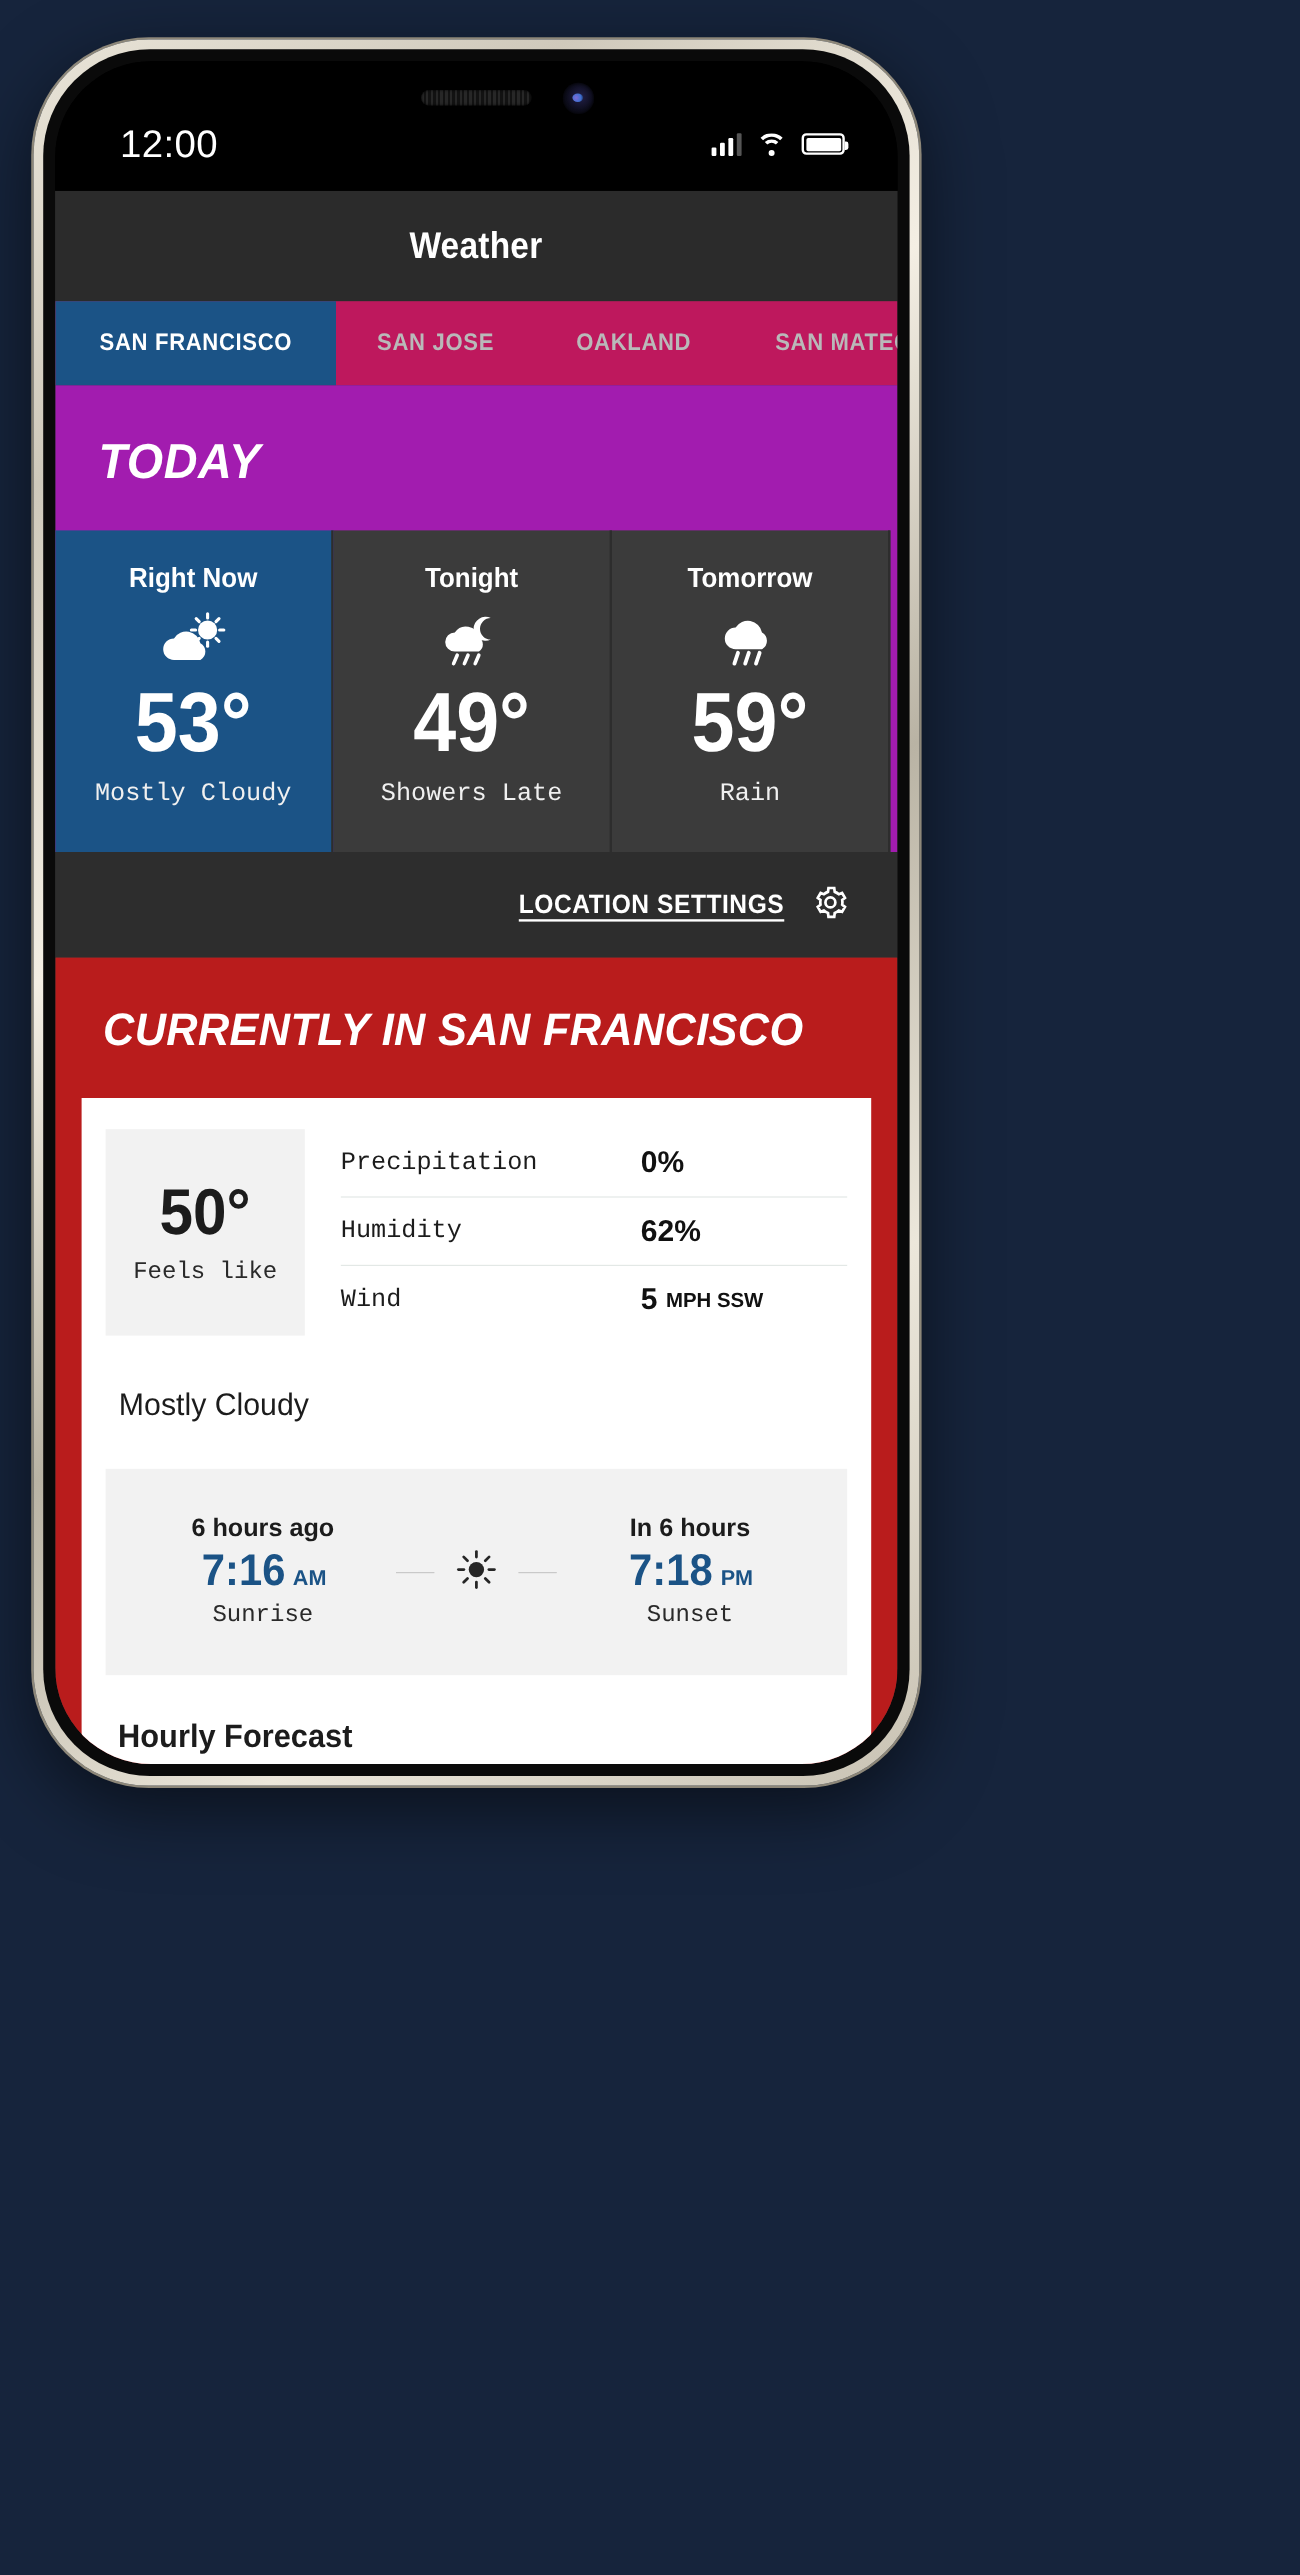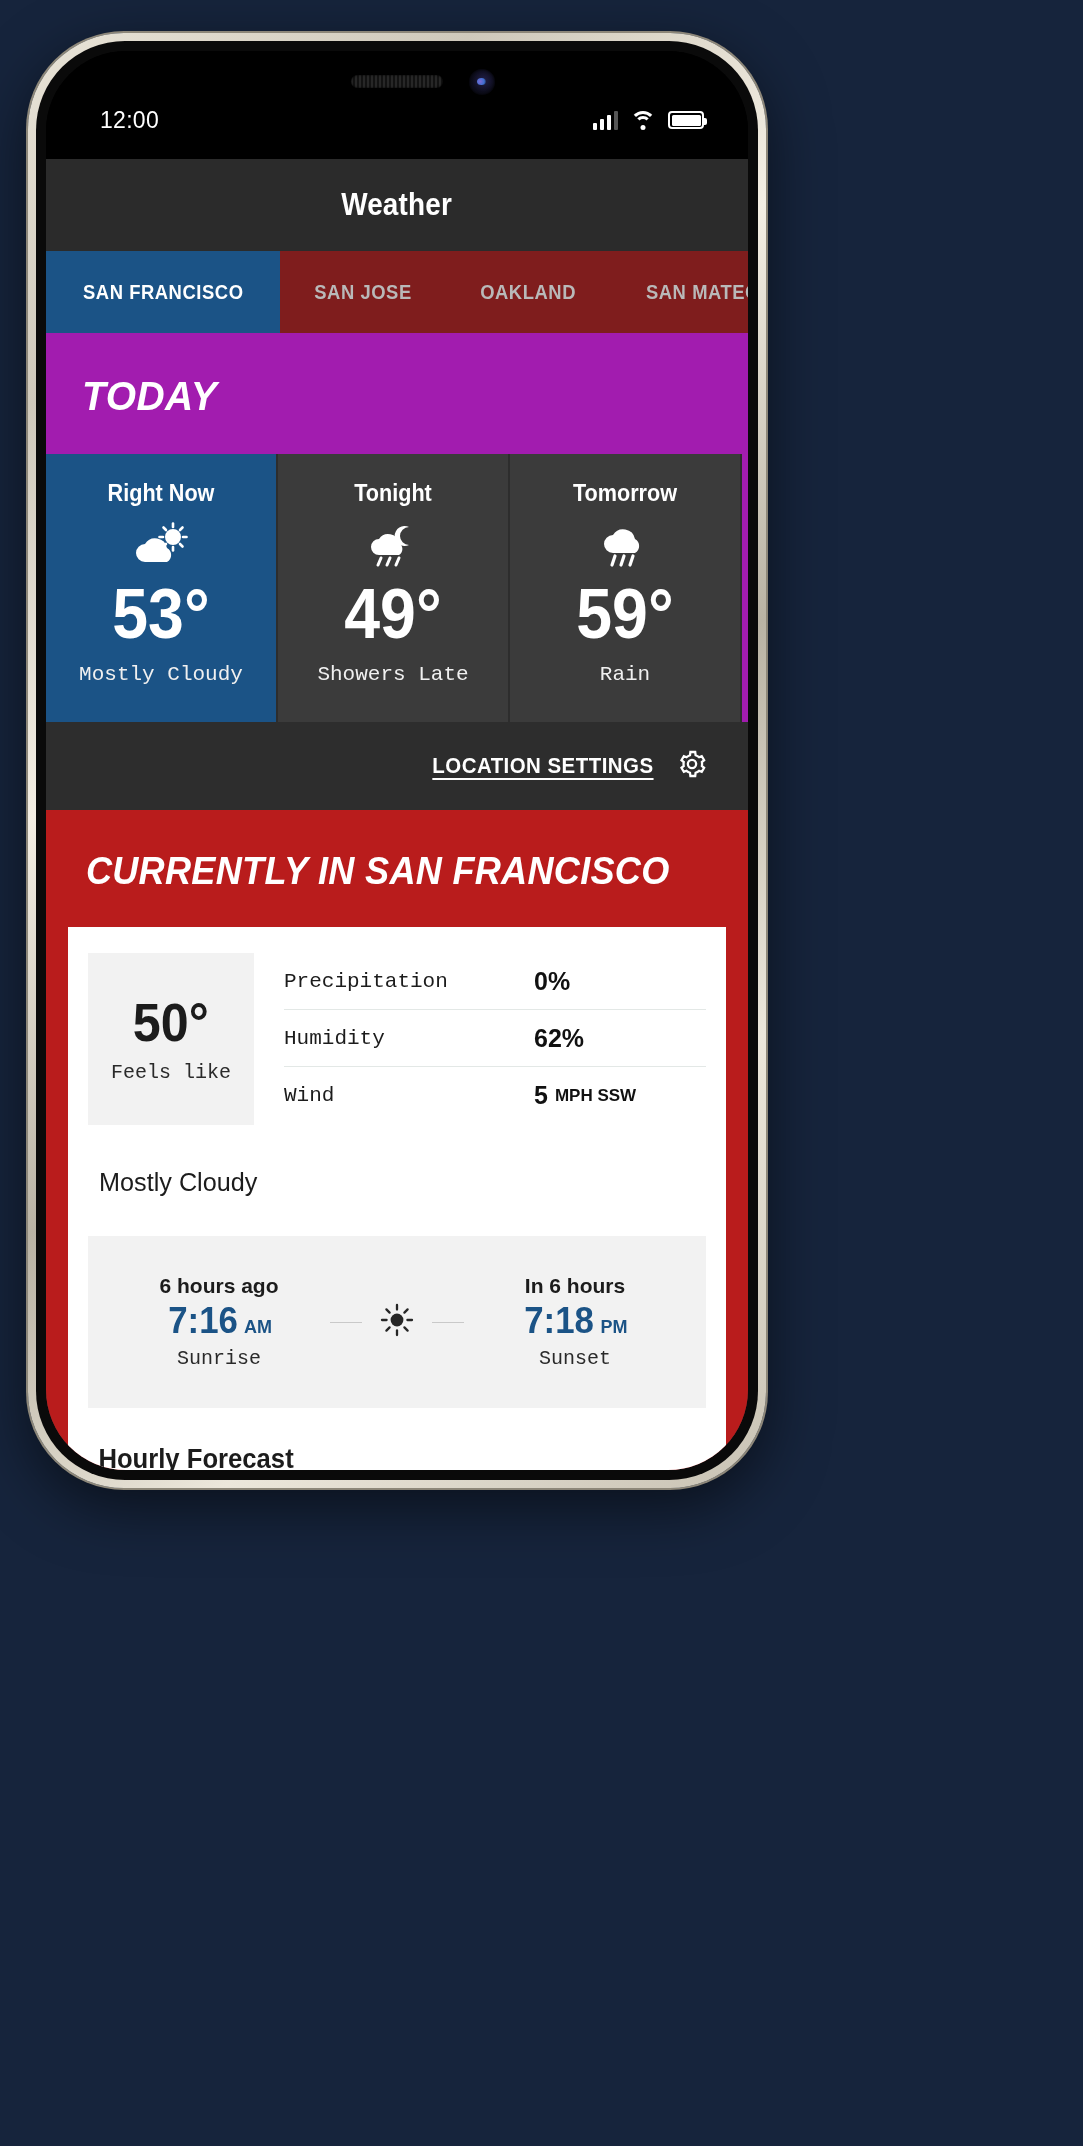"12:00" .clock { font-size: 23px -> 32px }
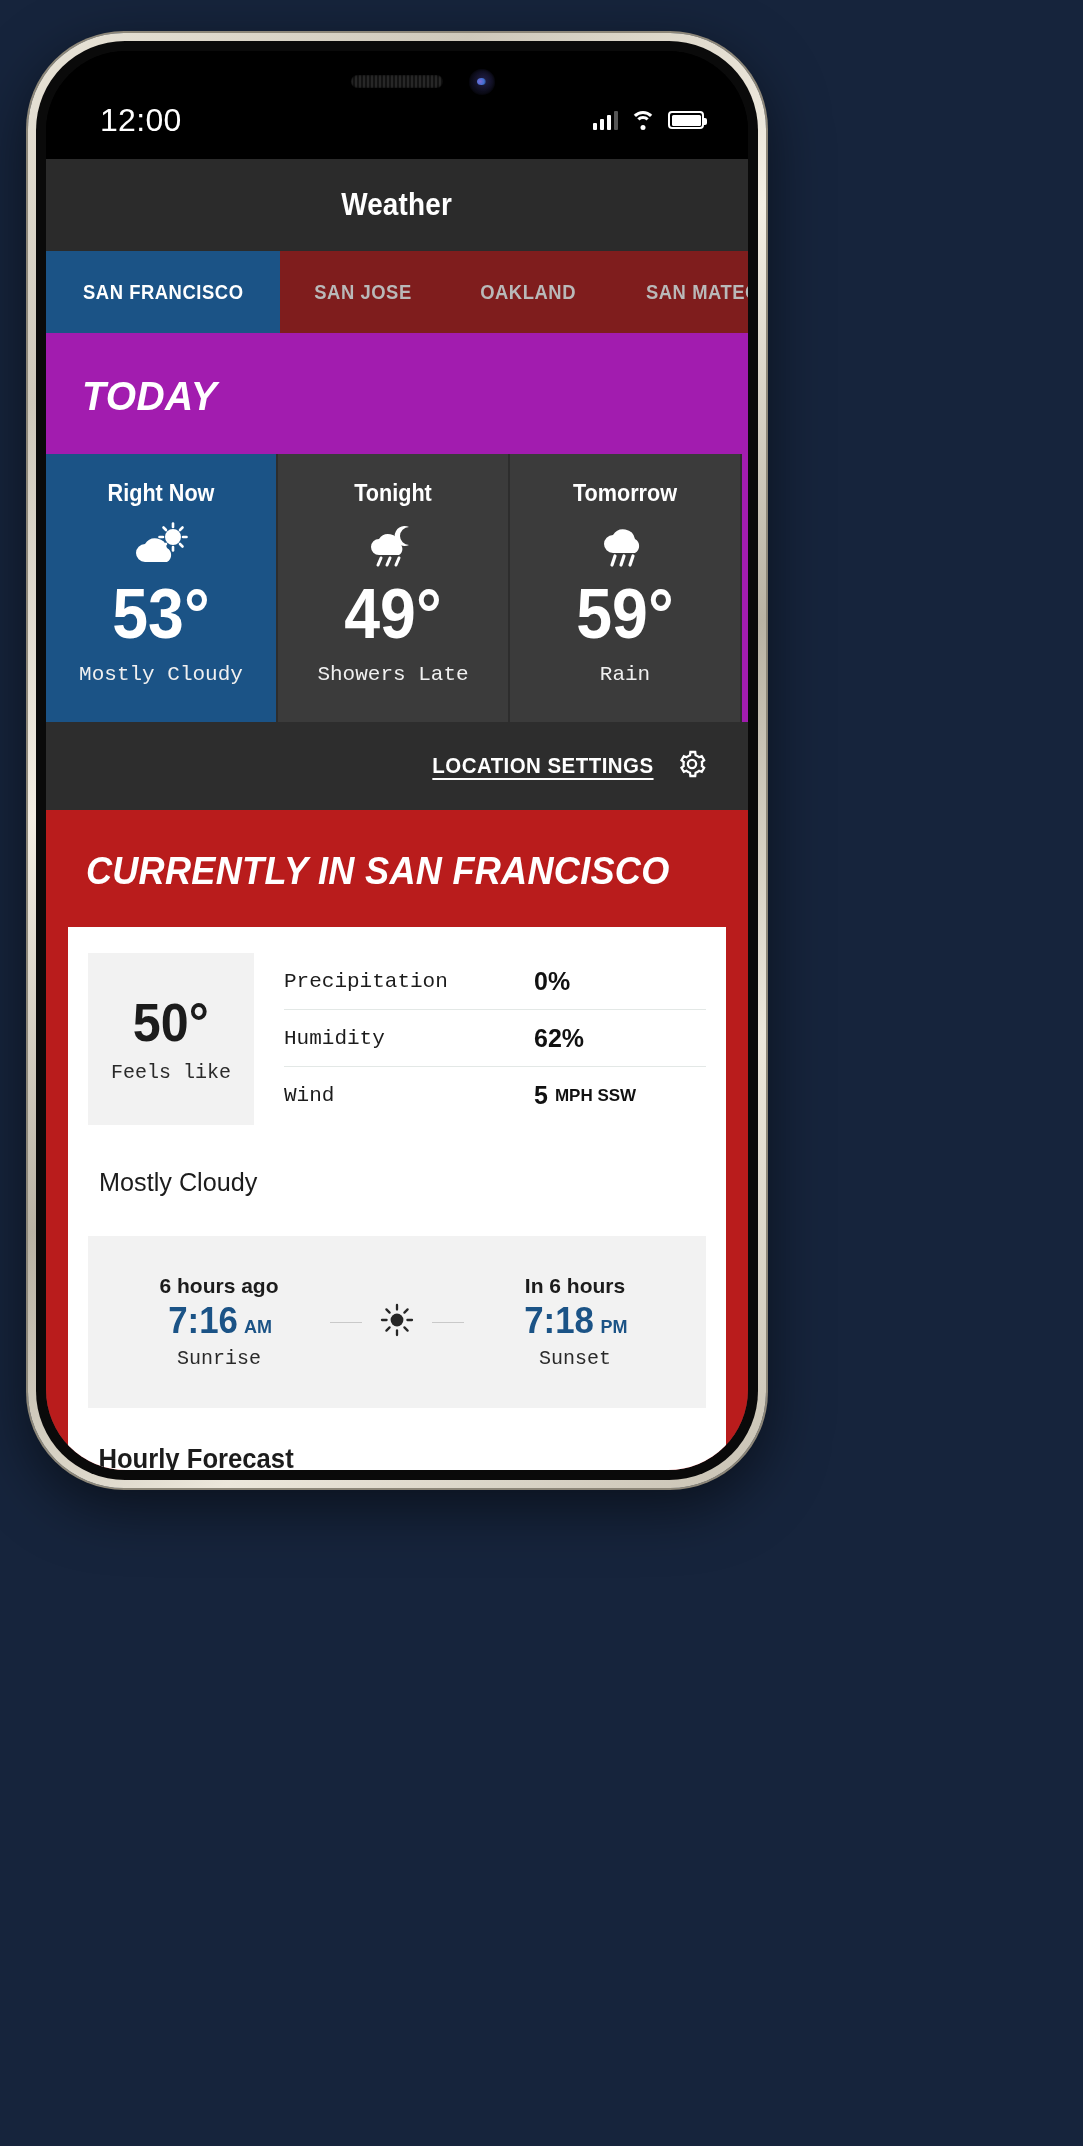"SAN FRANCISCO" .tabs { background: #7f1d1d -> #be185d; height: 82px -> 70px }
